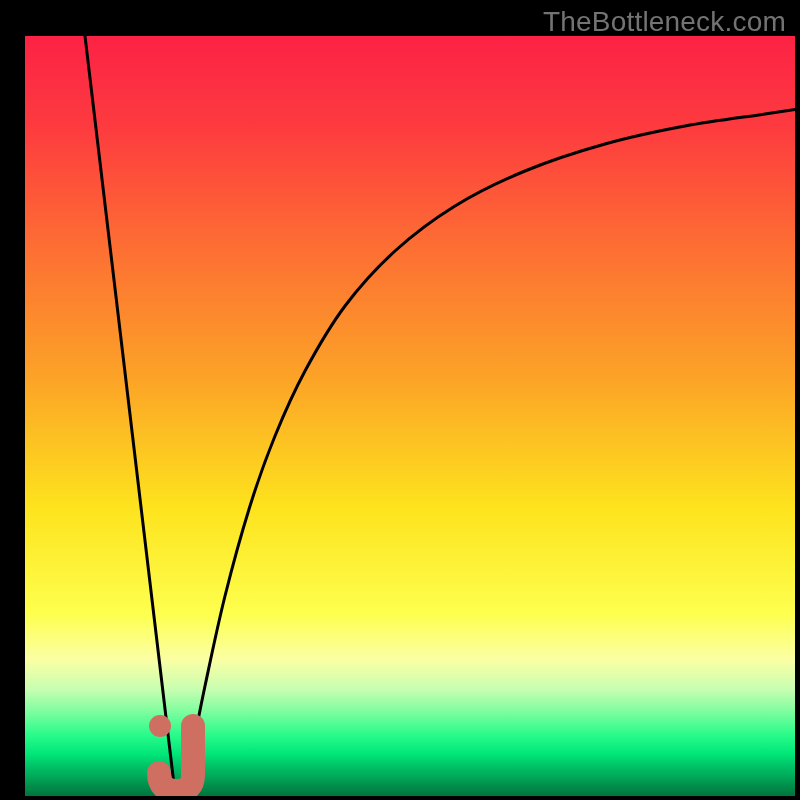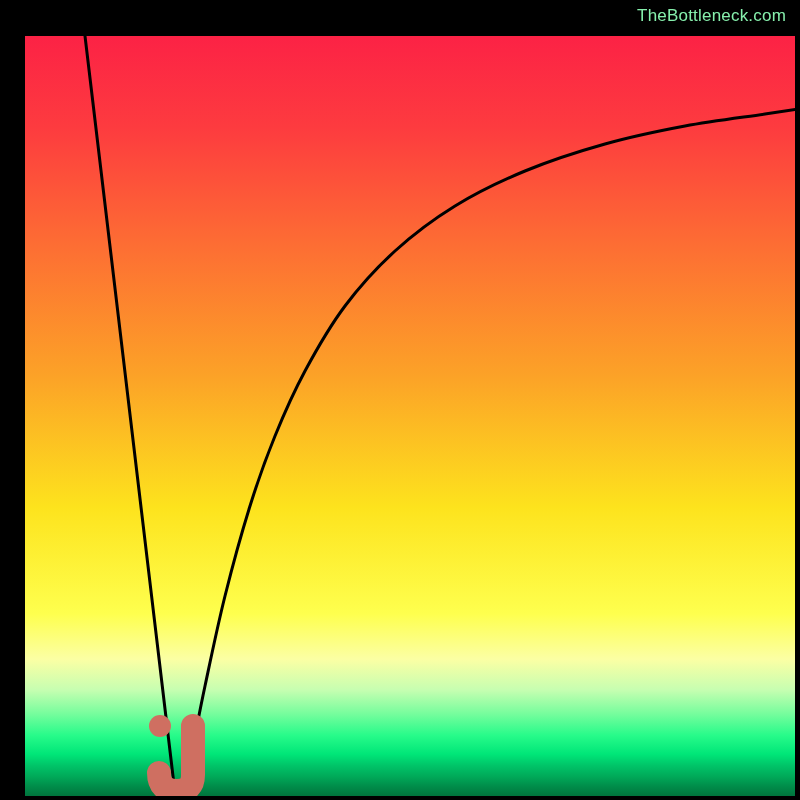"TheBottleneck.com" .attribution { color: #86efac -> #737373; font-size: 17px -> 28px }
